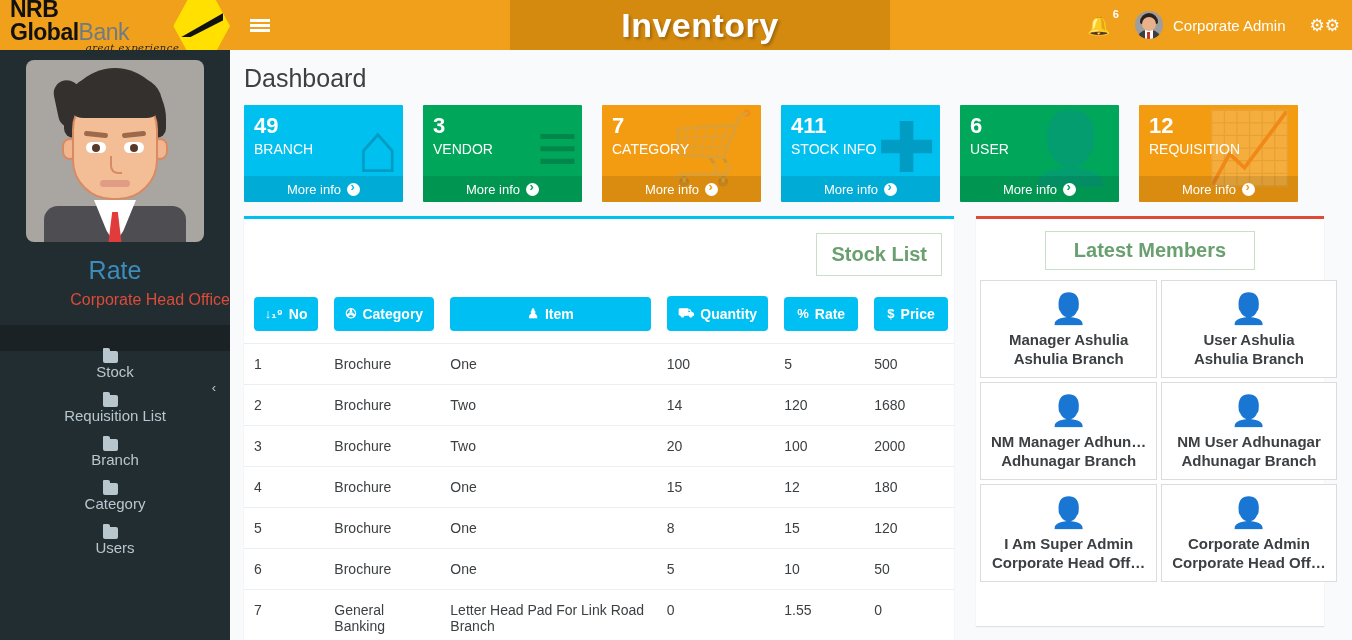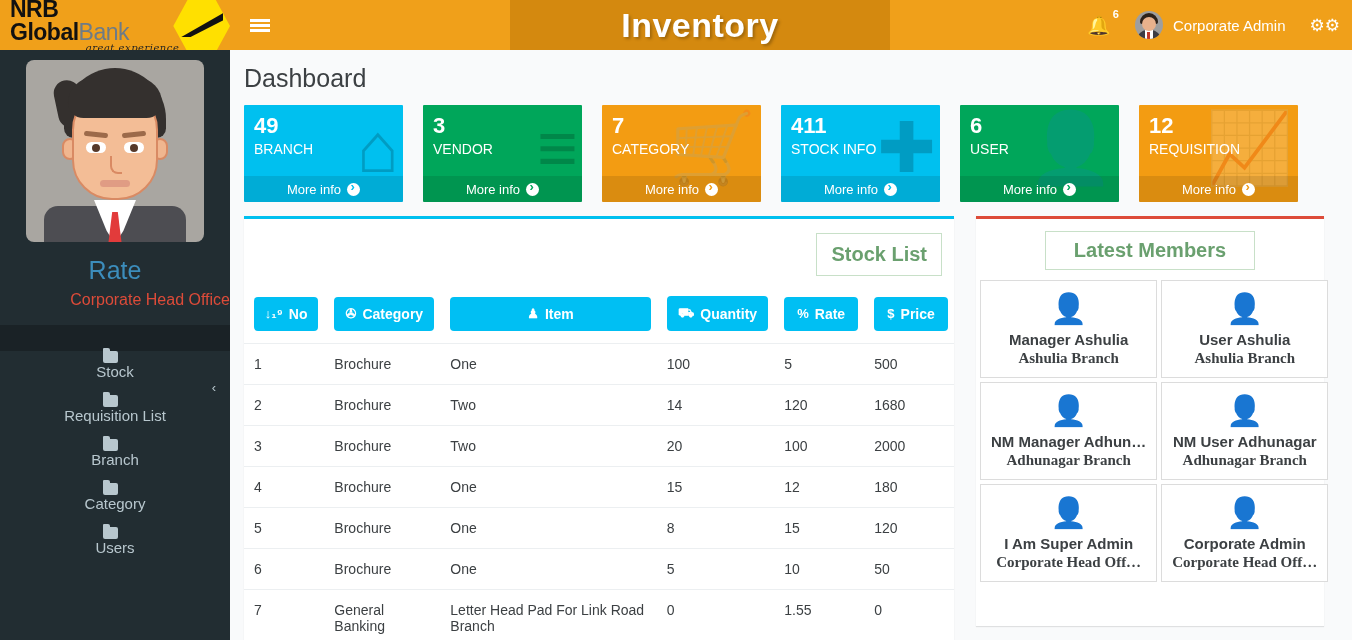"Ashulia Branch" .m-branch { font-family: Liberation Serif, serif -> none }
